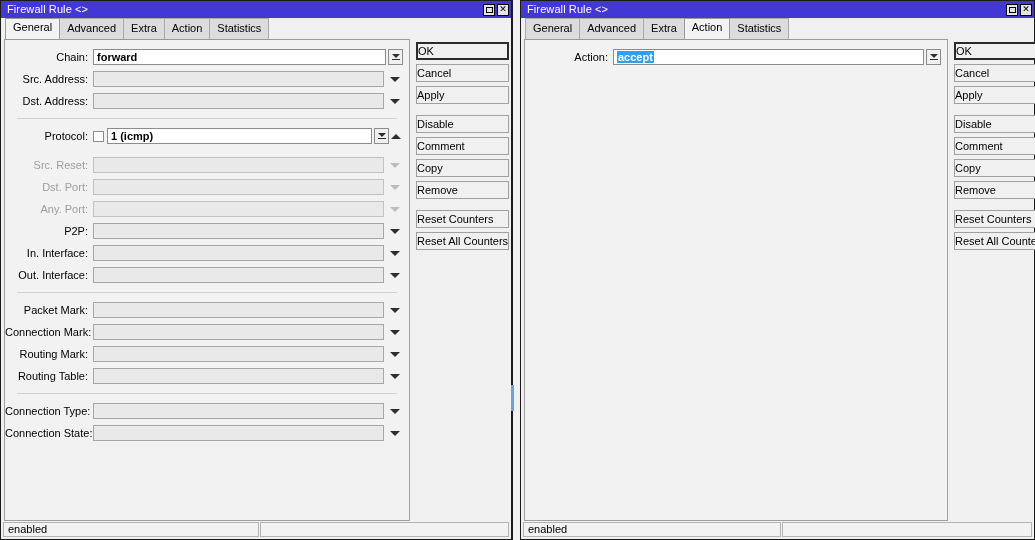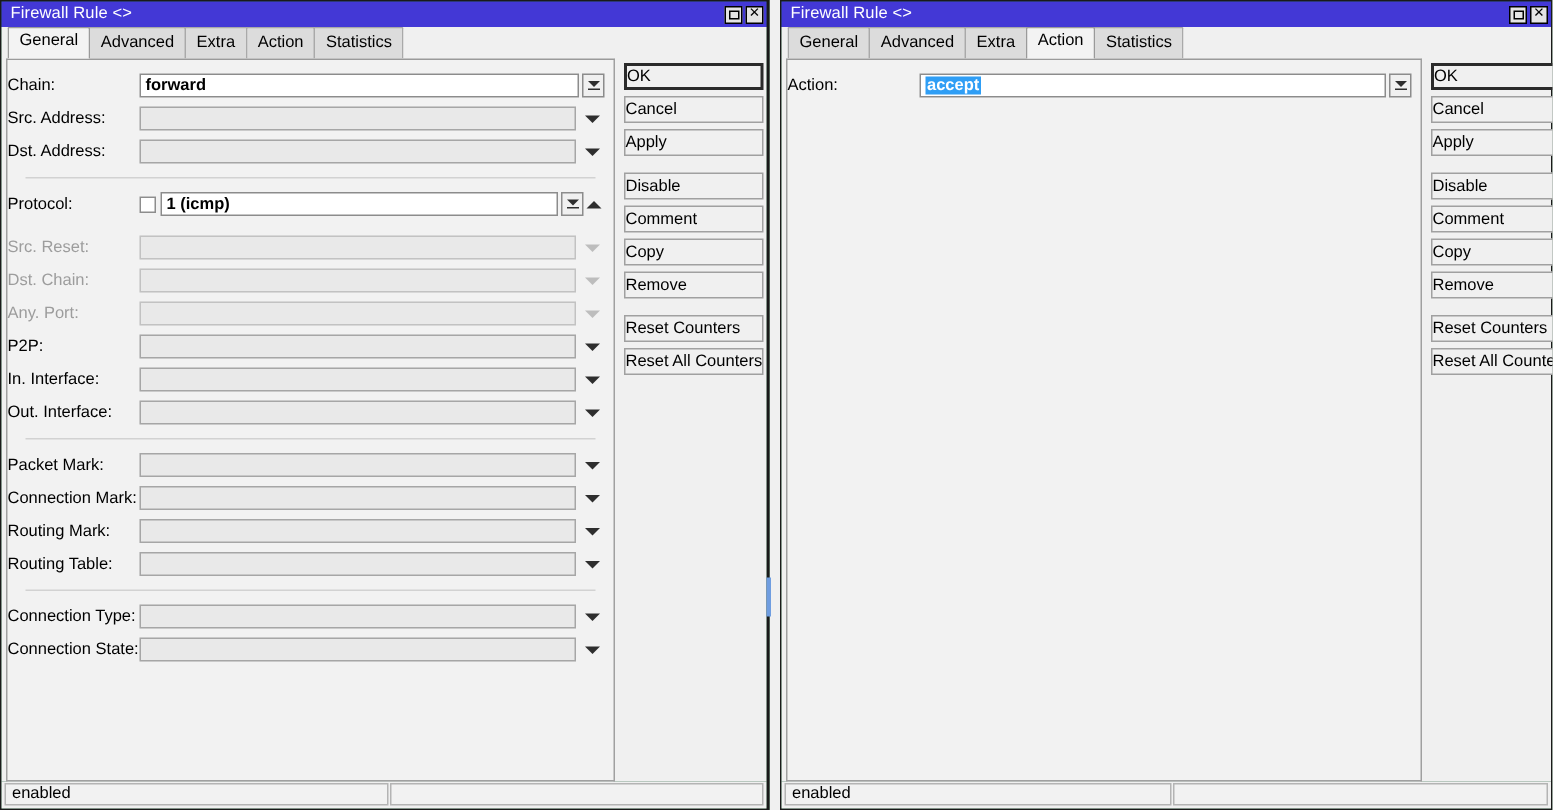"Chain:" .lbl { text-align: left -> right }
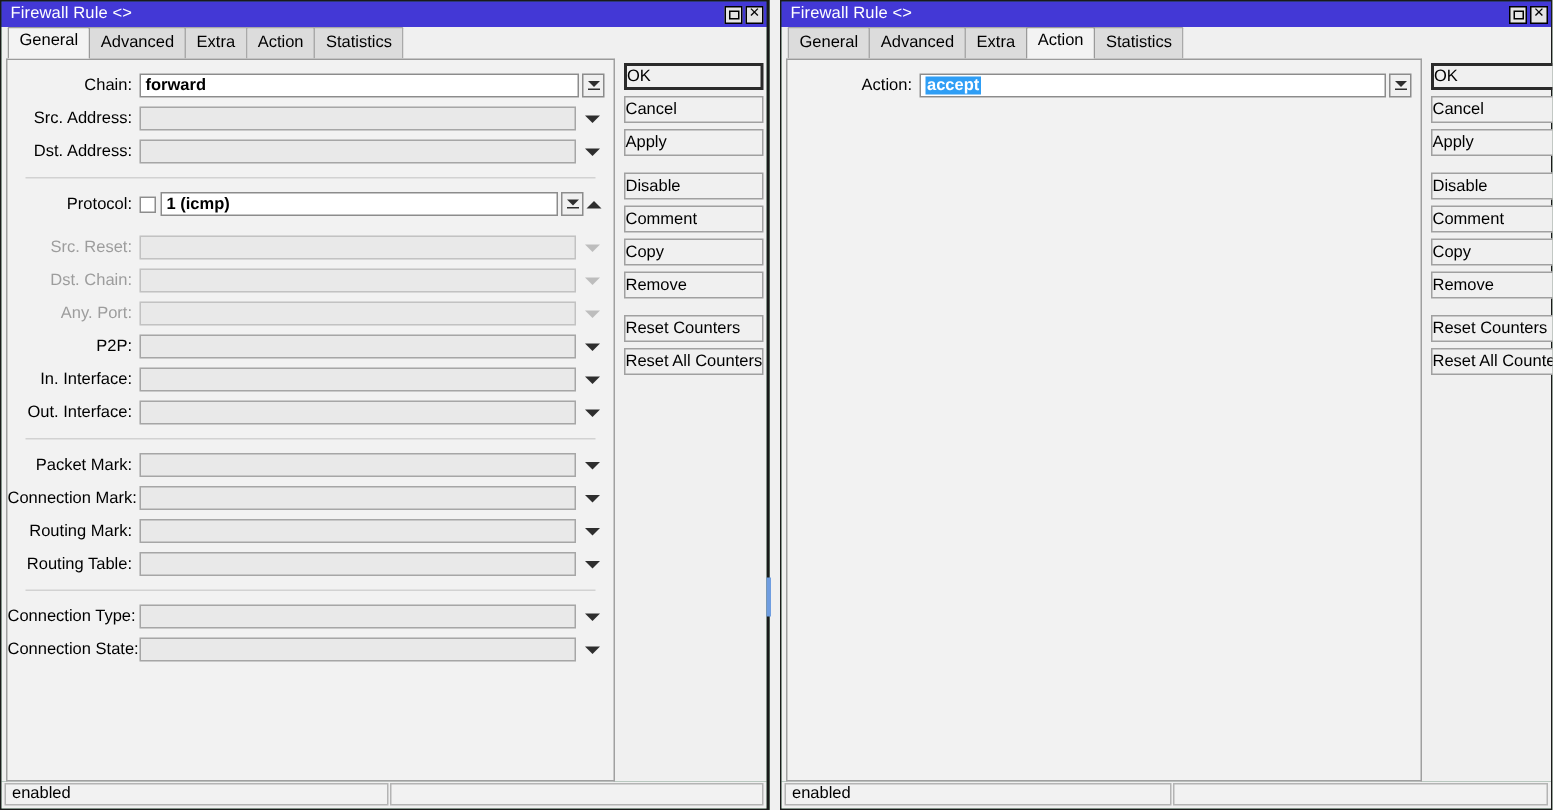"Dst. Chain:" div.lbl { text: Chain -> Port }
